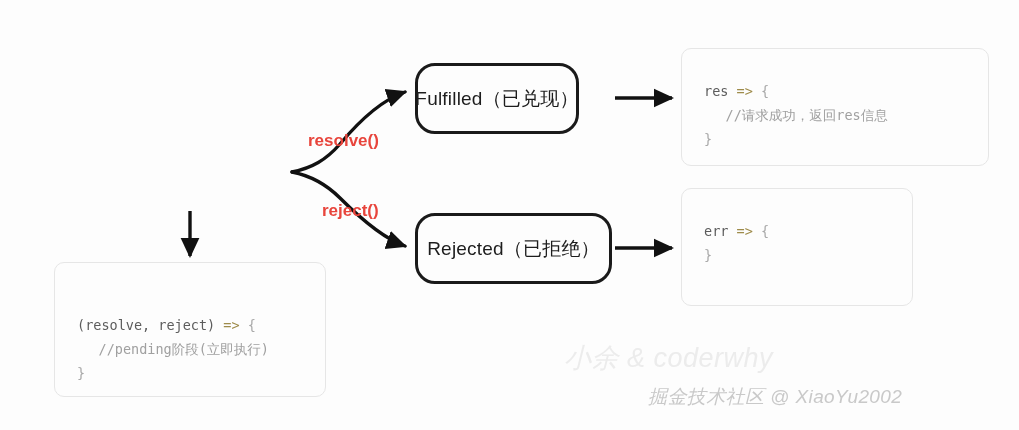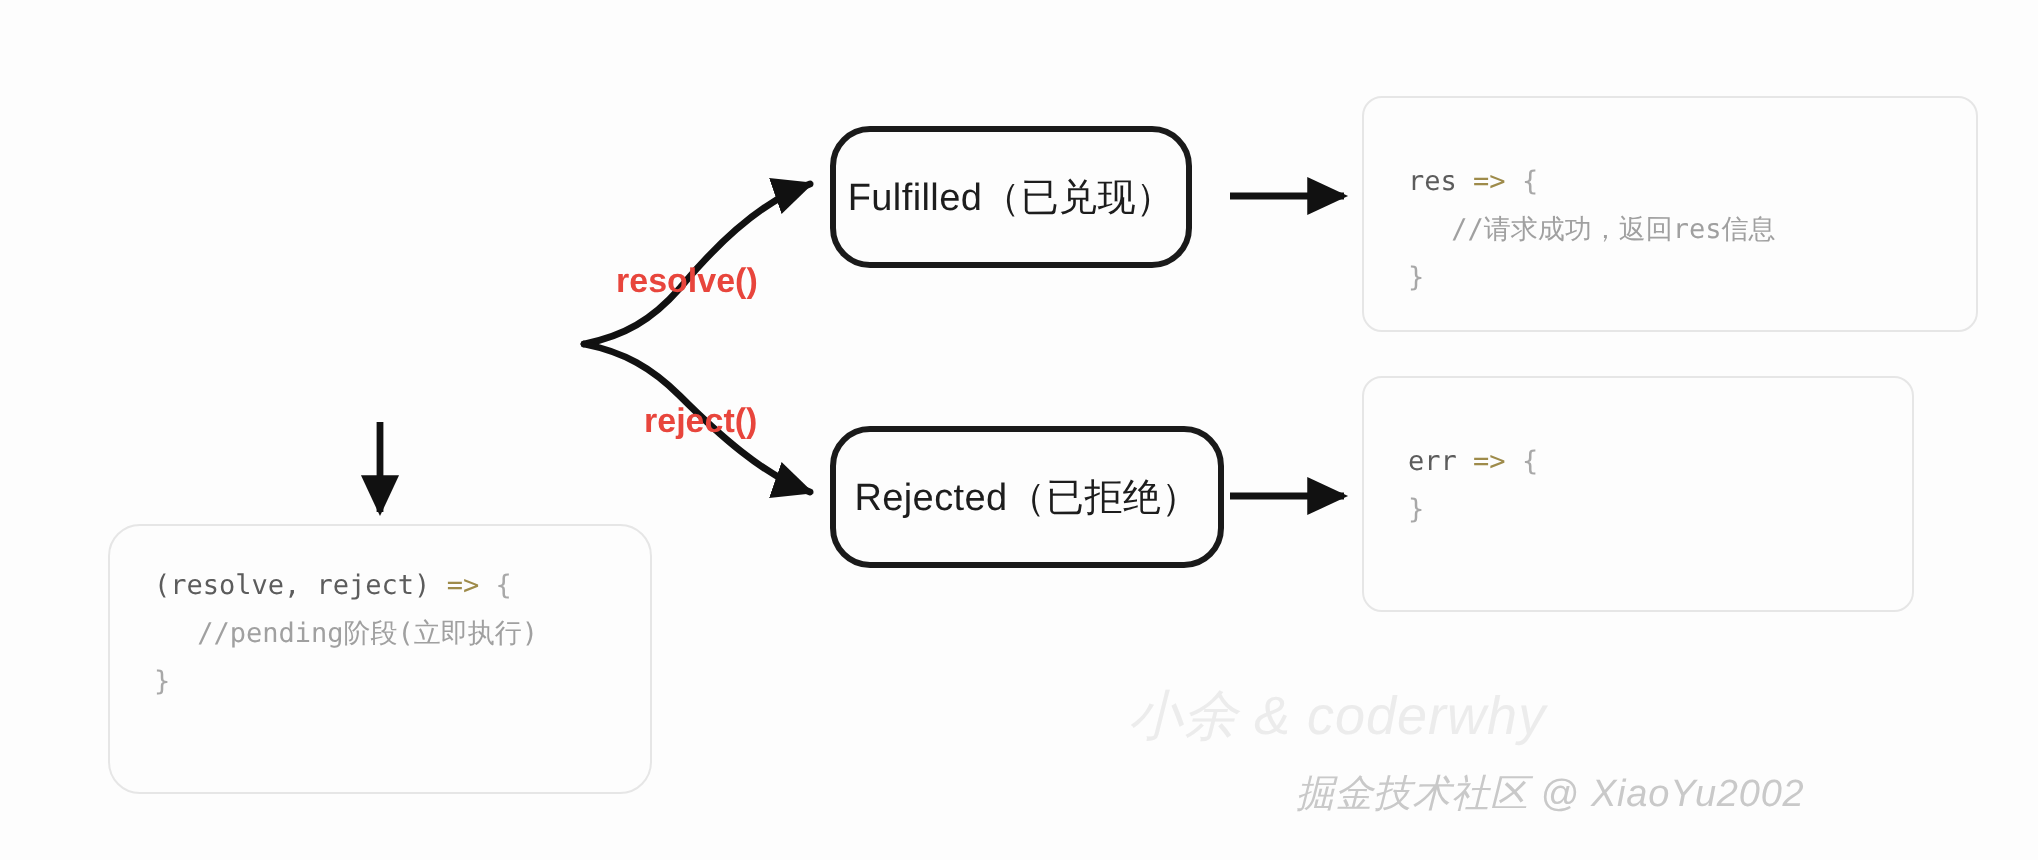"Fulfilled（已兑现）" #box-fulfilled { width: 181px -> 164px }
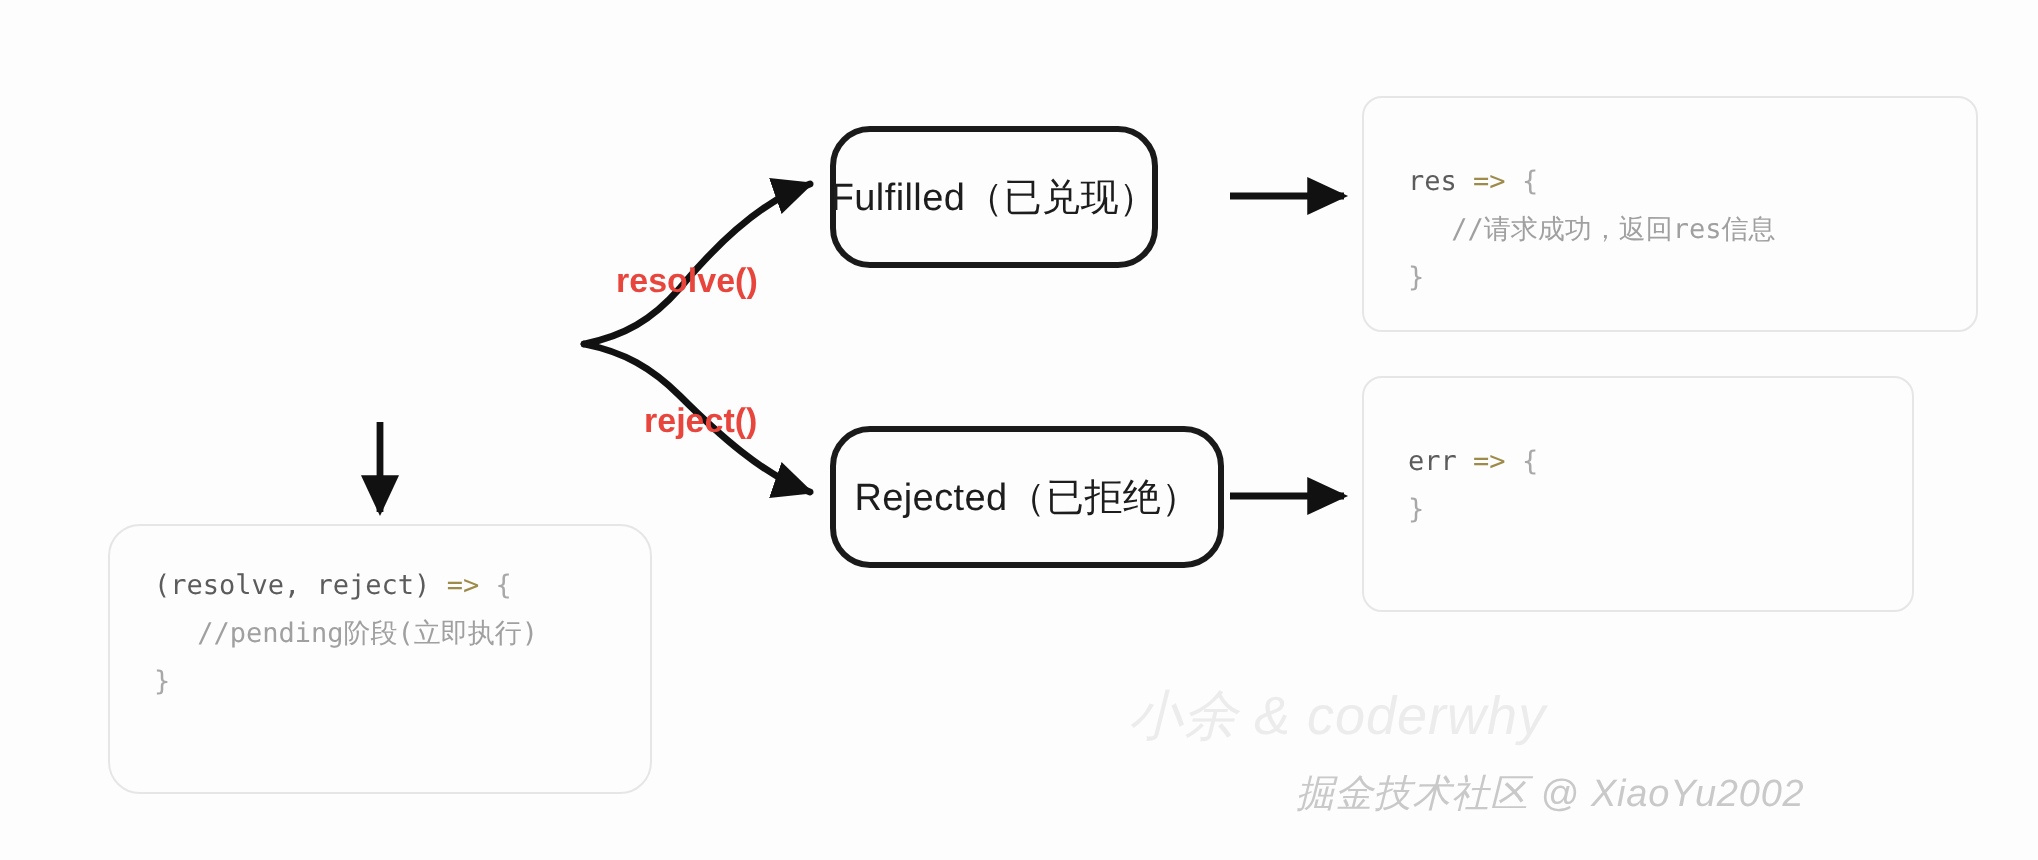"err => {" #code-reject { width: 276px -> 232px }
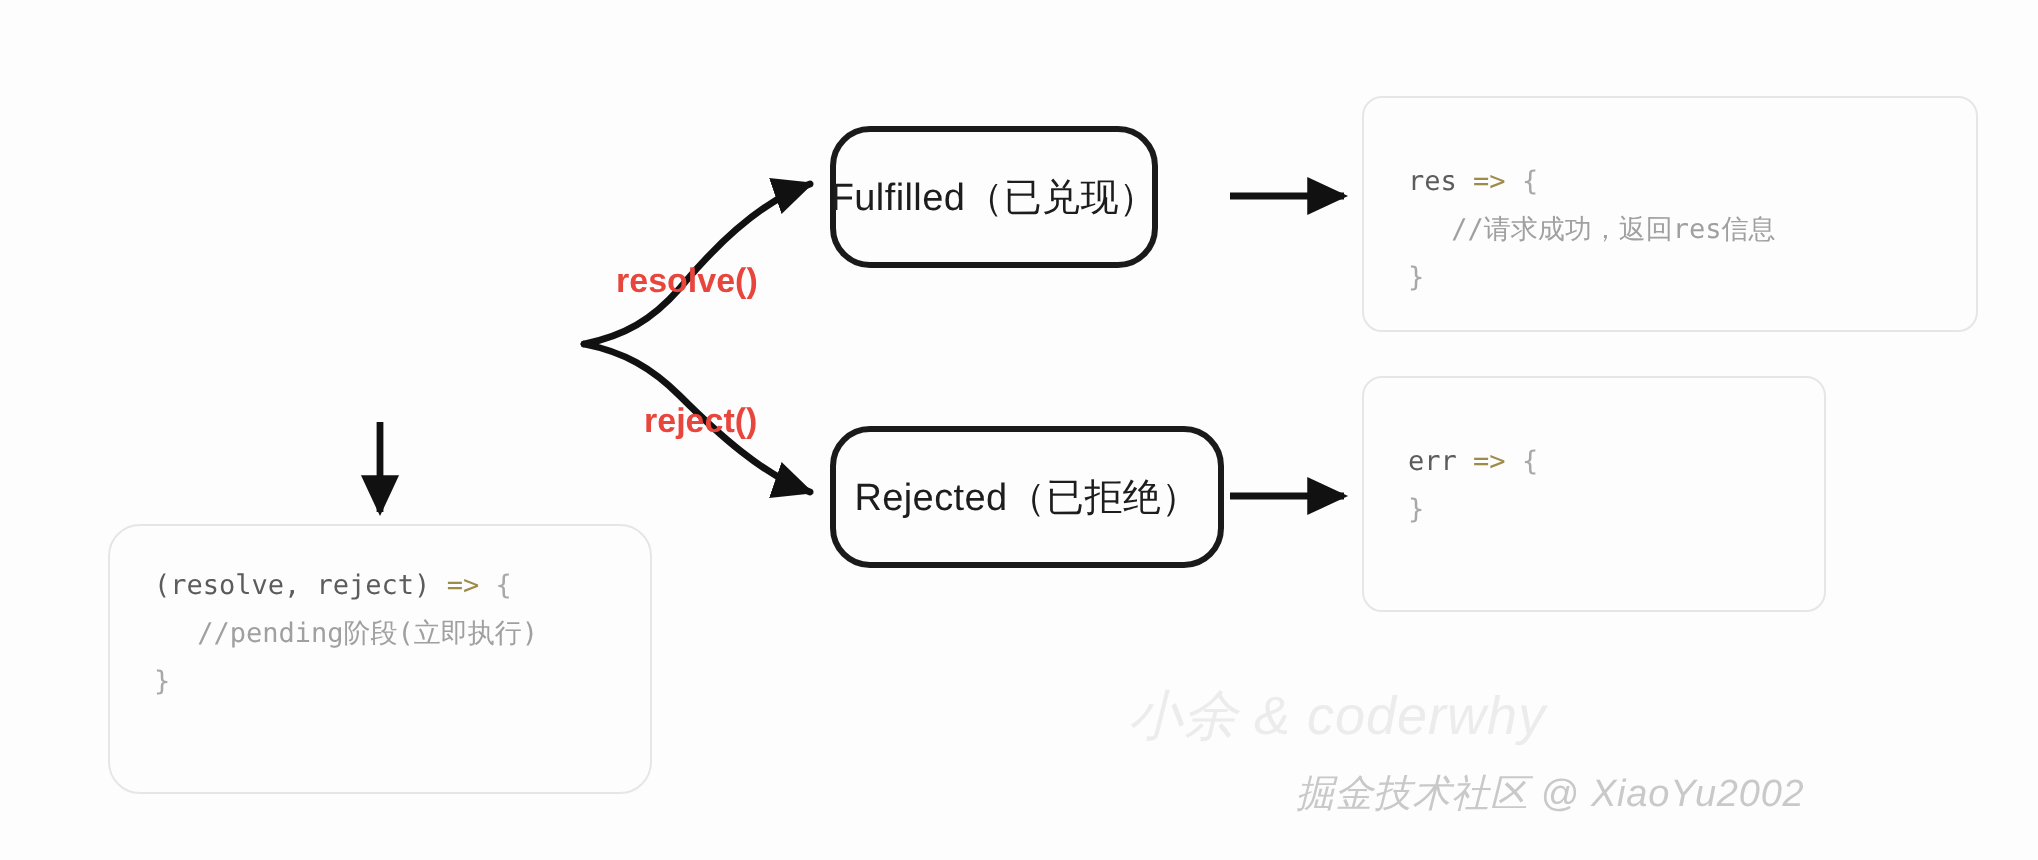"(resolve, reject) => {" #code-executor { border-radius: 16px -> none; padding-top: 18px -> 50px }
